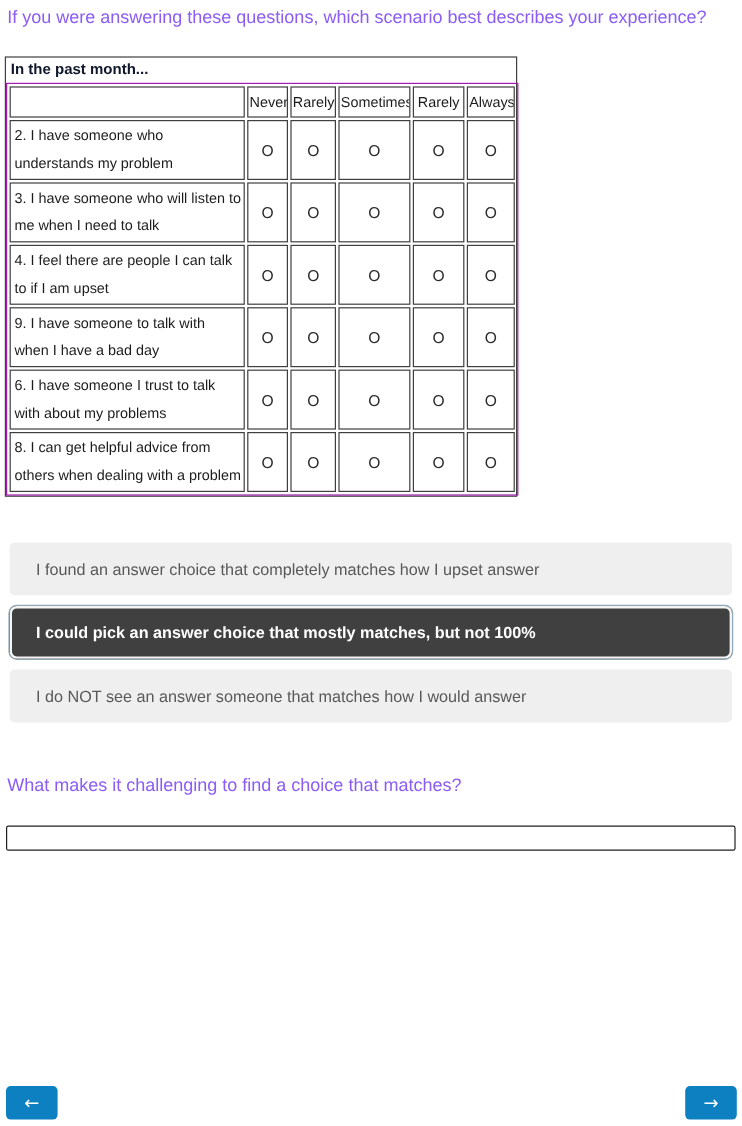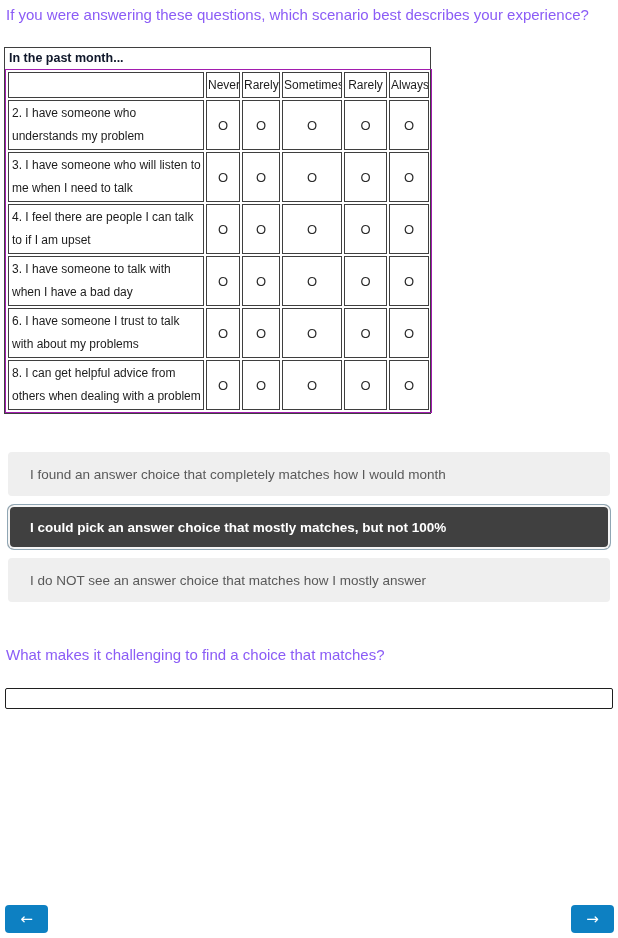"3. I have someone to" td.label { text: 3 -> 9 }
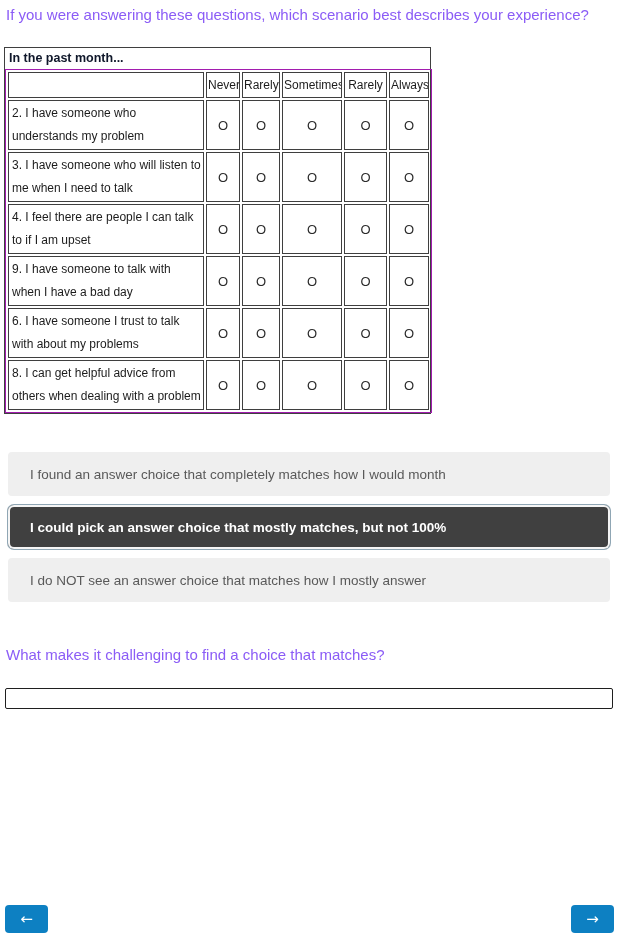"I found an answer choice" button.option { text: would month -> upset answer }
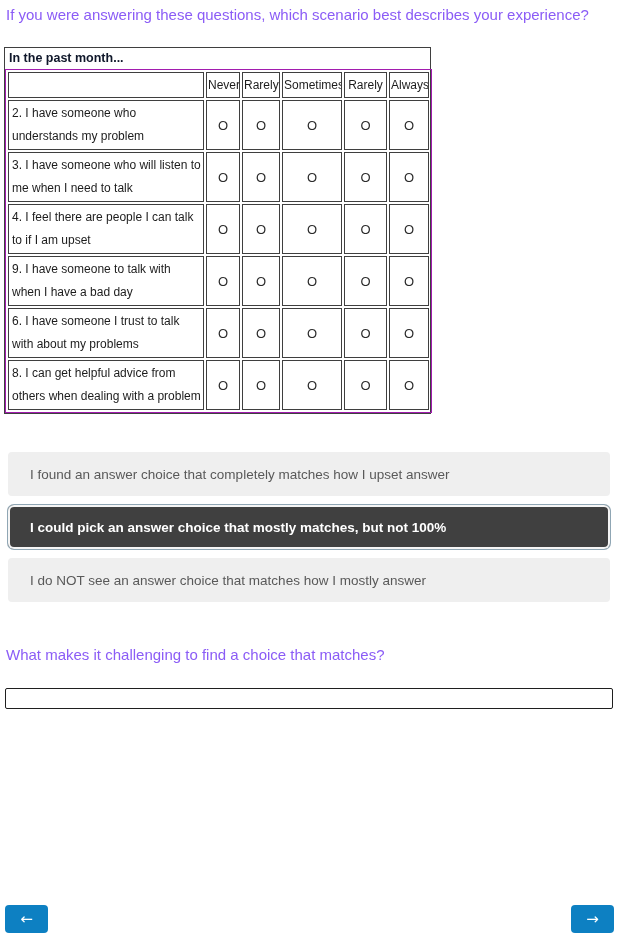"I do NOT see an" button.option { text: choice that matches how I mostly -> someone that matches how I would }
